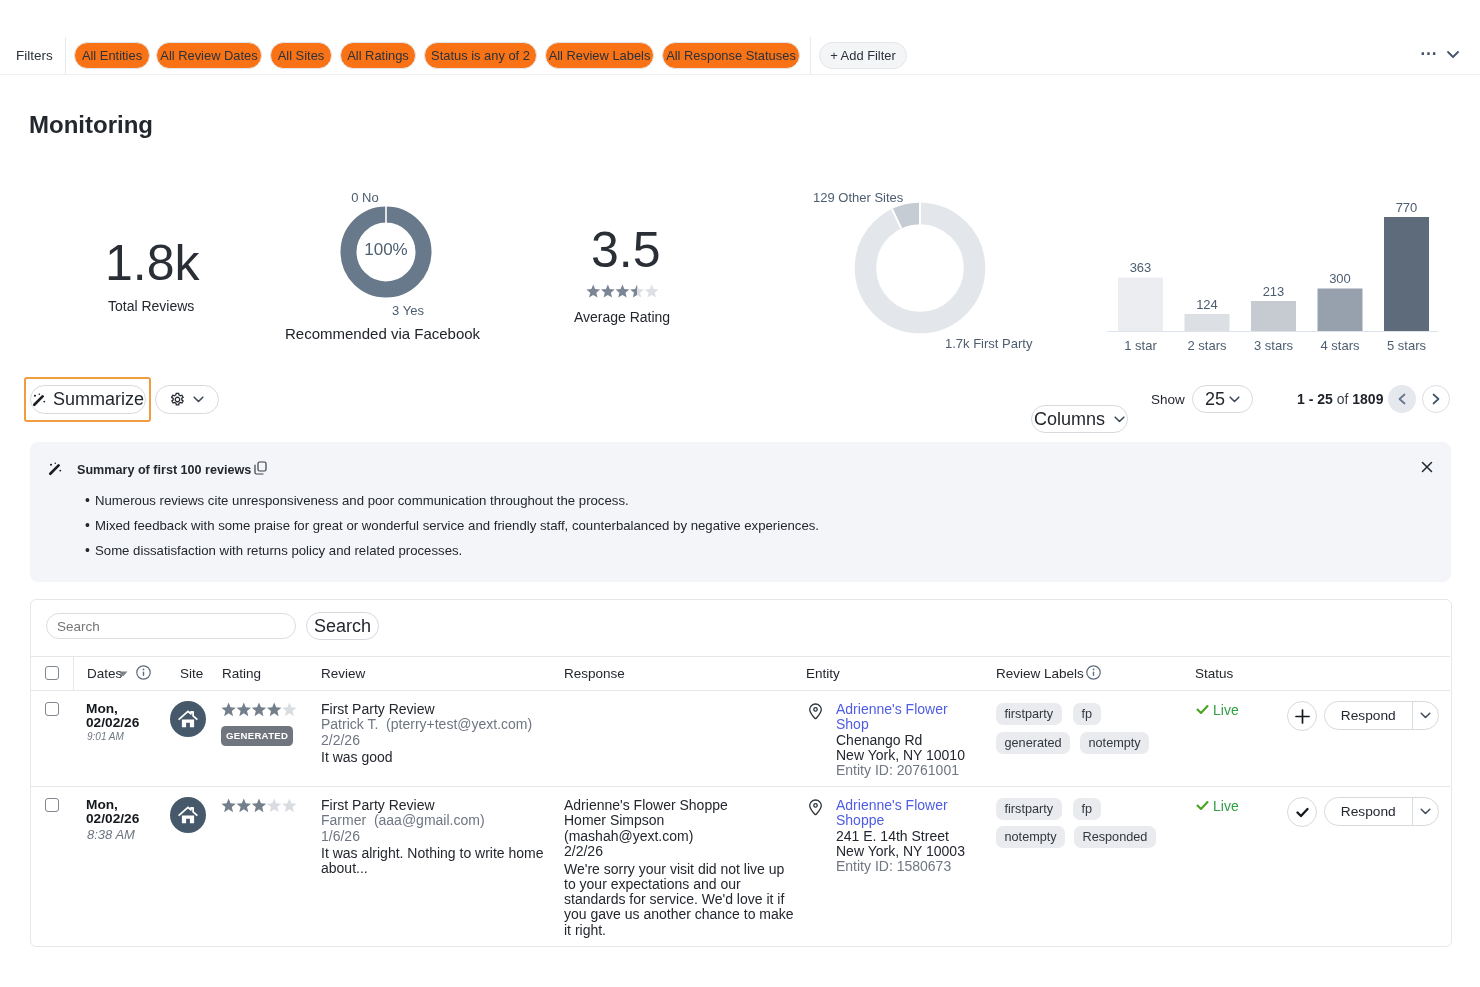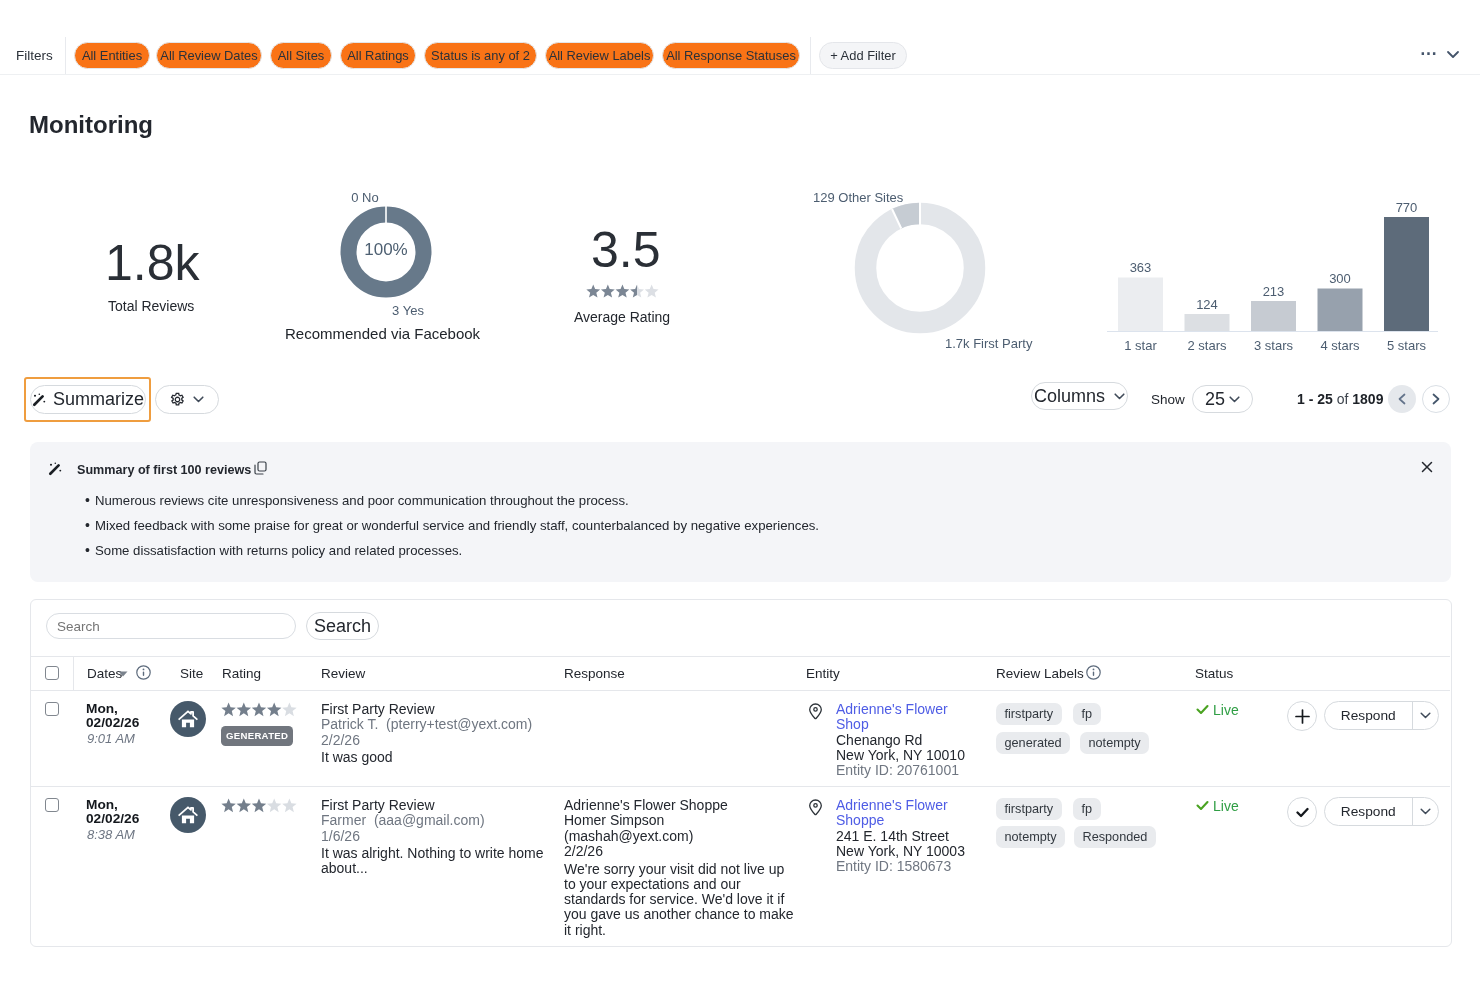"Columns" div.btn { top: 382px -> 405px }
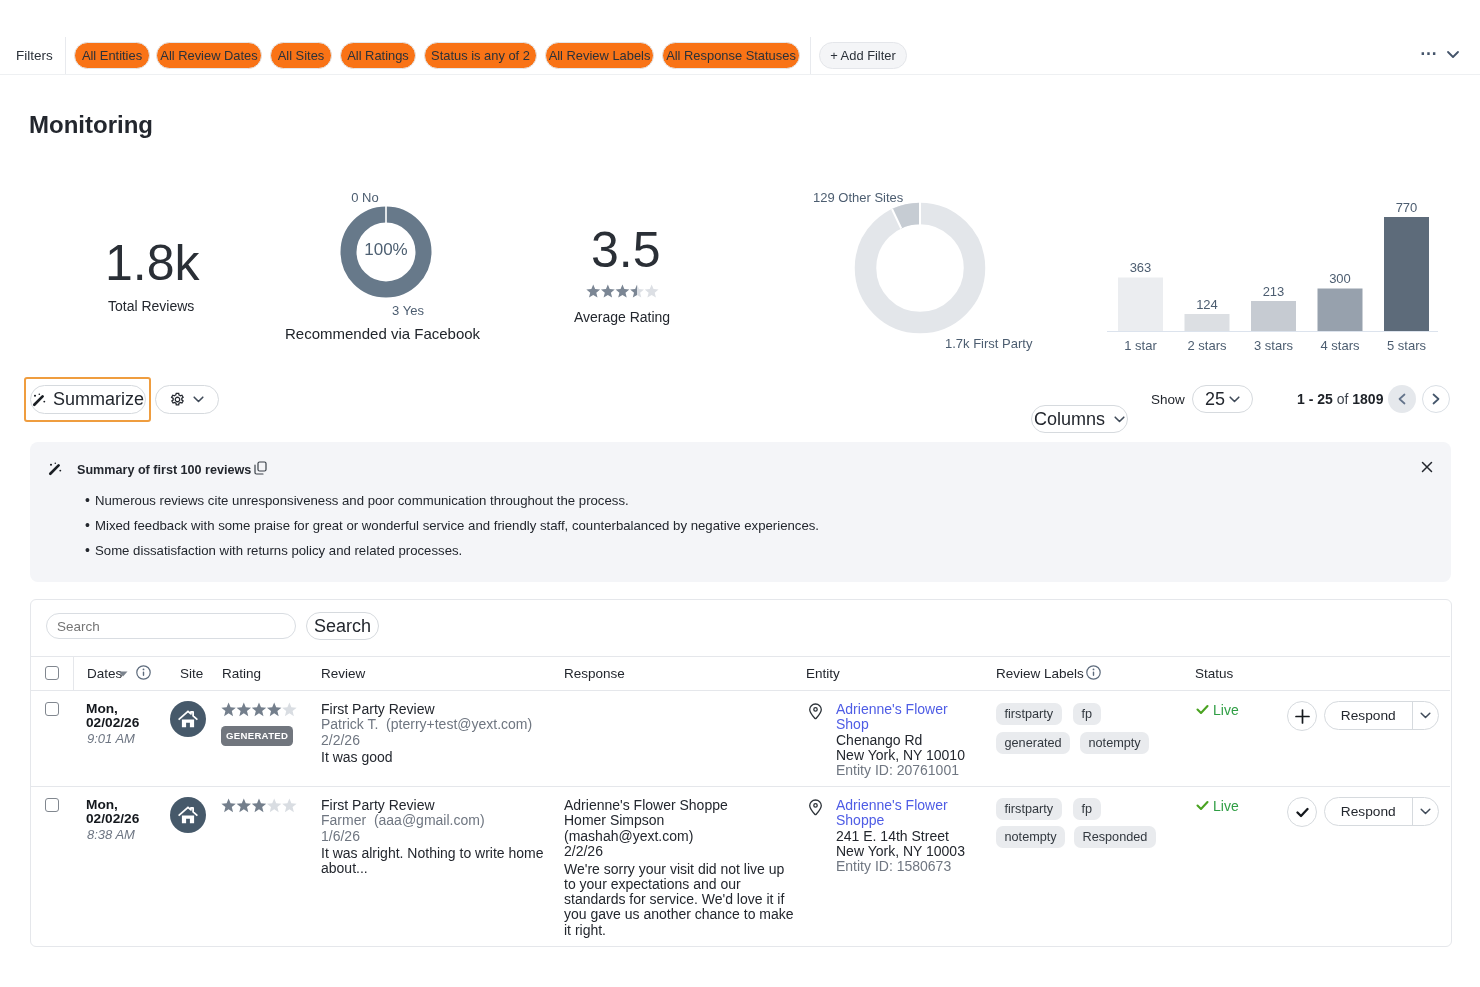"9:01 AM" div.a { font-size: 13px -> 10px }
